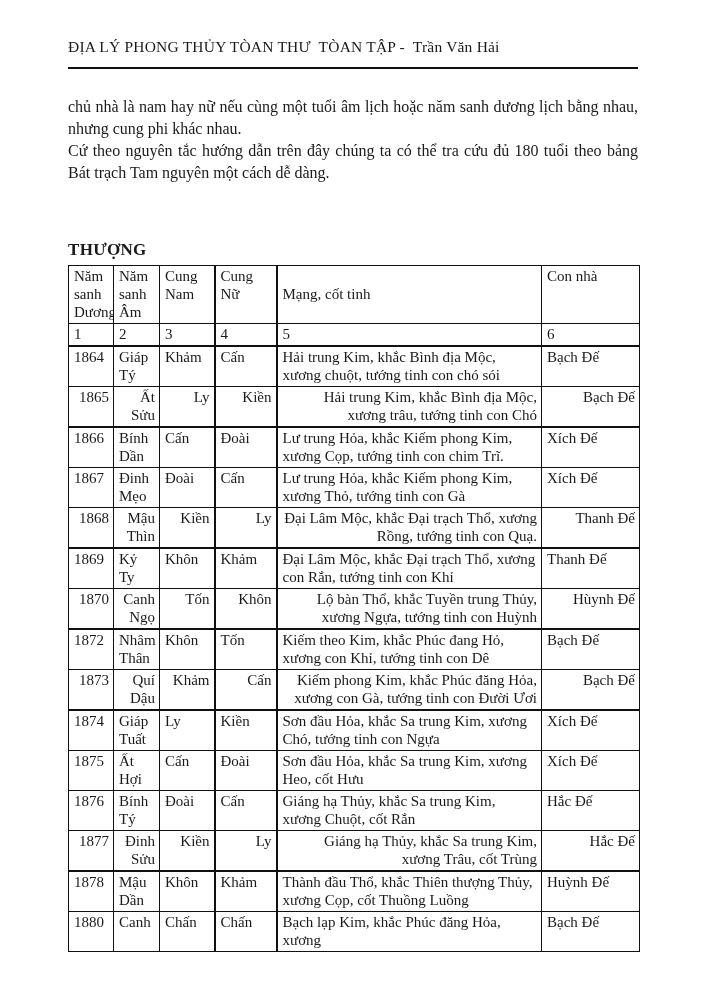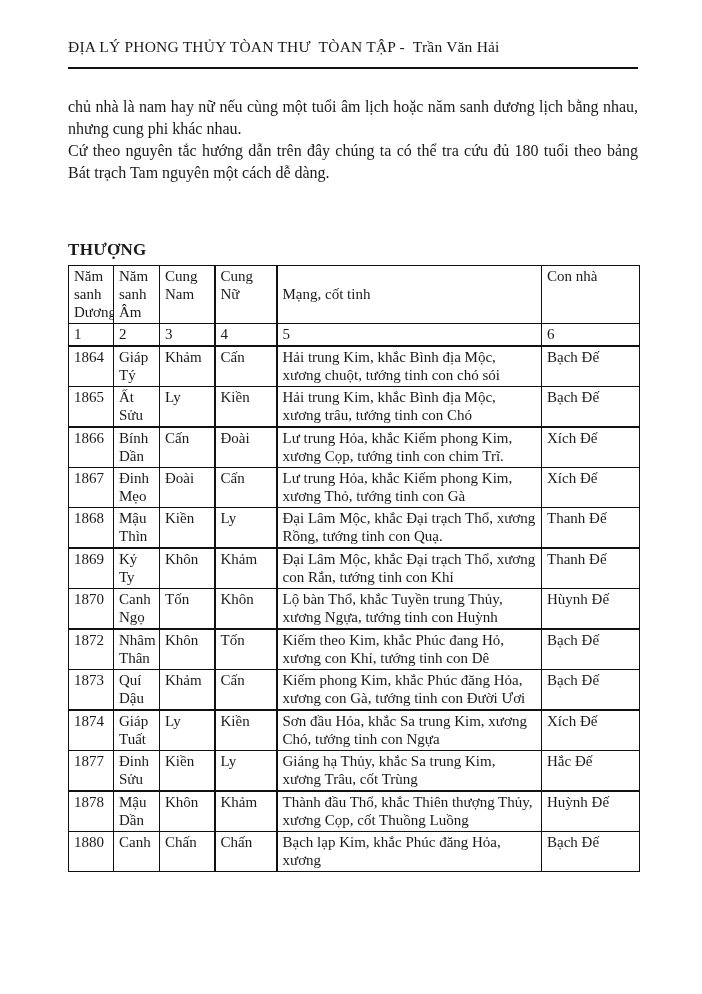"1865" tbody tr.thick td { text-align: none -> right }
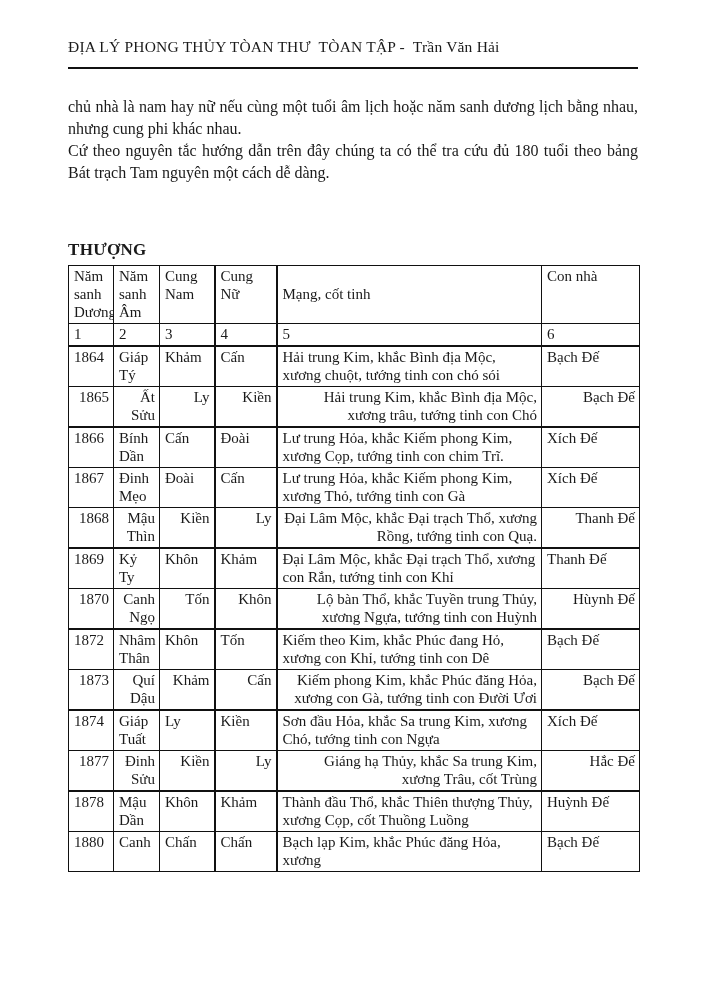"1875" tr.data-row { html: none -> <tr> <td>1875</td> <td>Ất Hợi</td> <td>Cấn</td> <td>Đoài</td> <td>Sơn đầu Hỏa, khắc Sa trung Kim, xương Heo, cốt Hưu</td> <td>Xích Đế</td> </tr> }
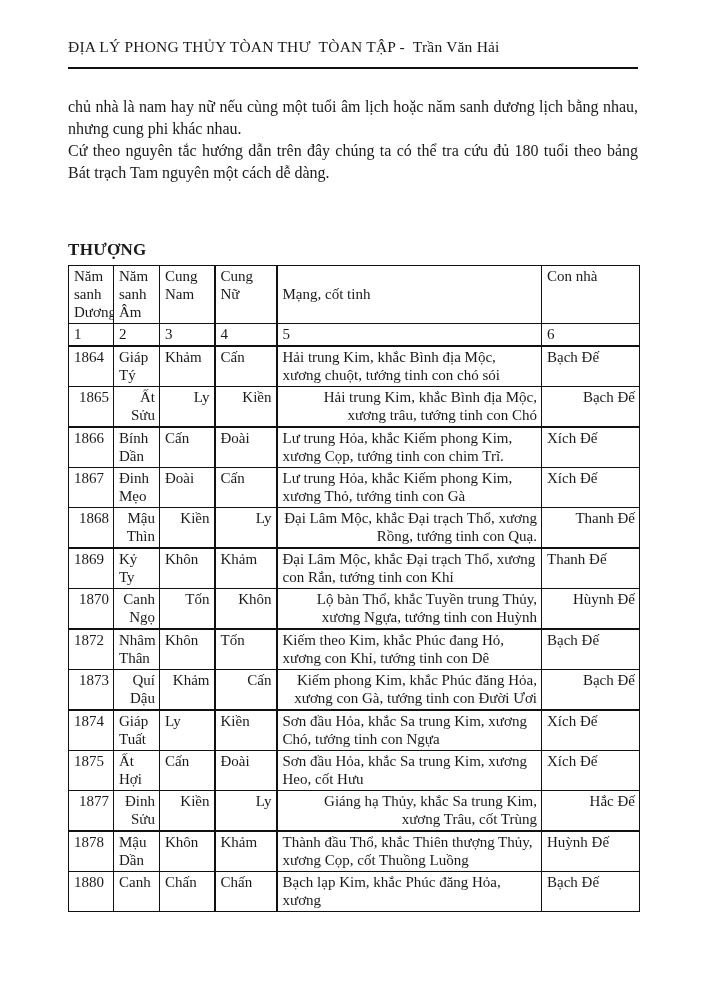"1876" tr.data-row { html: none -> <tr> <td>1876</td> <td>Bính Tý</td> <td>Đoài</td> <td>Cấn</td> <td>Giáng hạ Thủy, khắc Sa trung Kim, xương Chuột, cốt Rắn</td> <td>Hắc Đế</td> </tr> }
